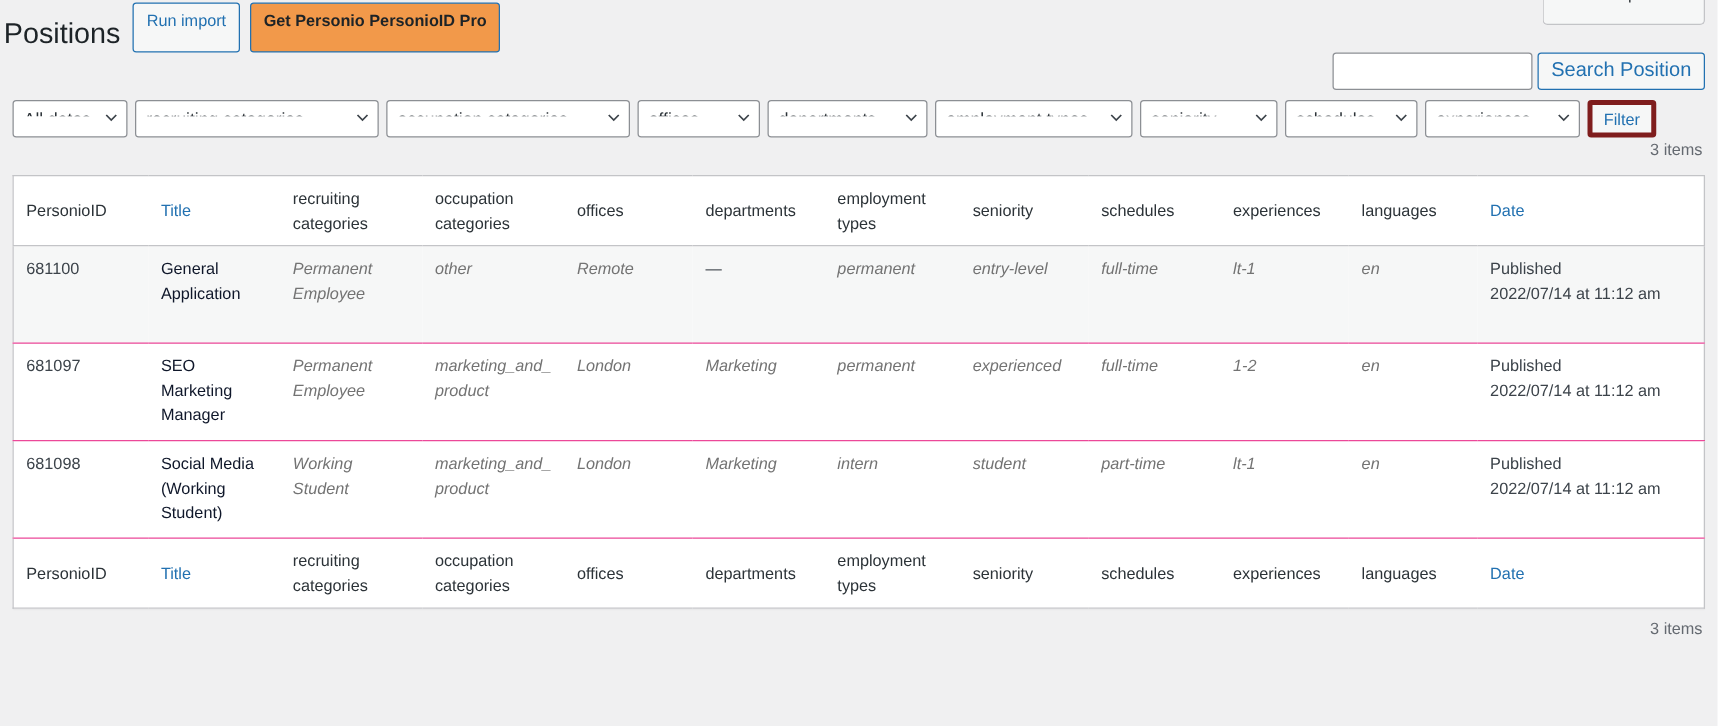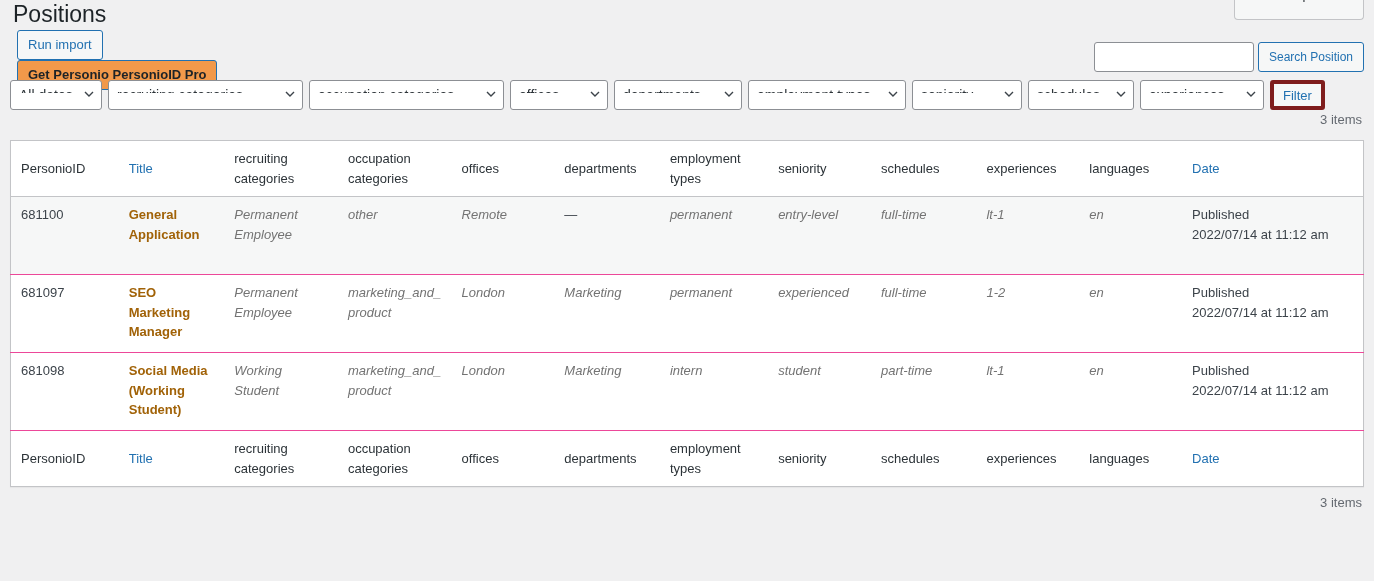"Positions" .page-head { align-items: flex-start -> flex-end; flex-direction: column -> none; padding: 0 13px -> 0 3px }
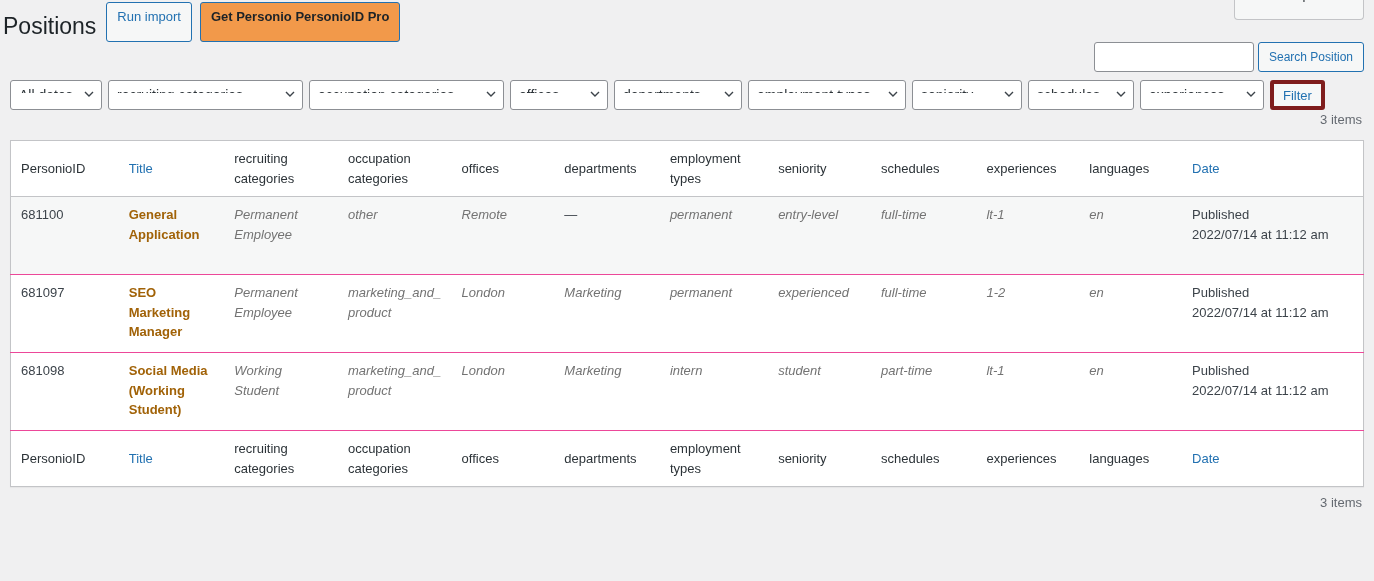"Search Position" .search-submit { font-size: 12px -> 16px }
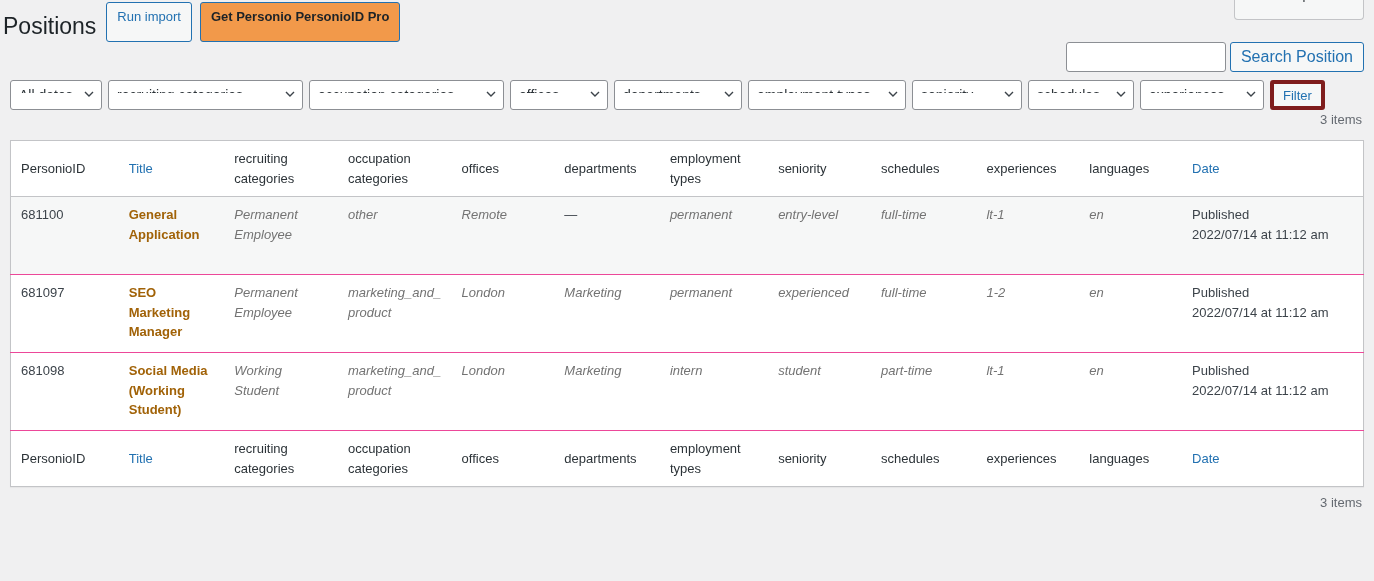"General Application" td.col-title strong { color: #a16207 -> #0f172a; font-weight: bold -> normal }
